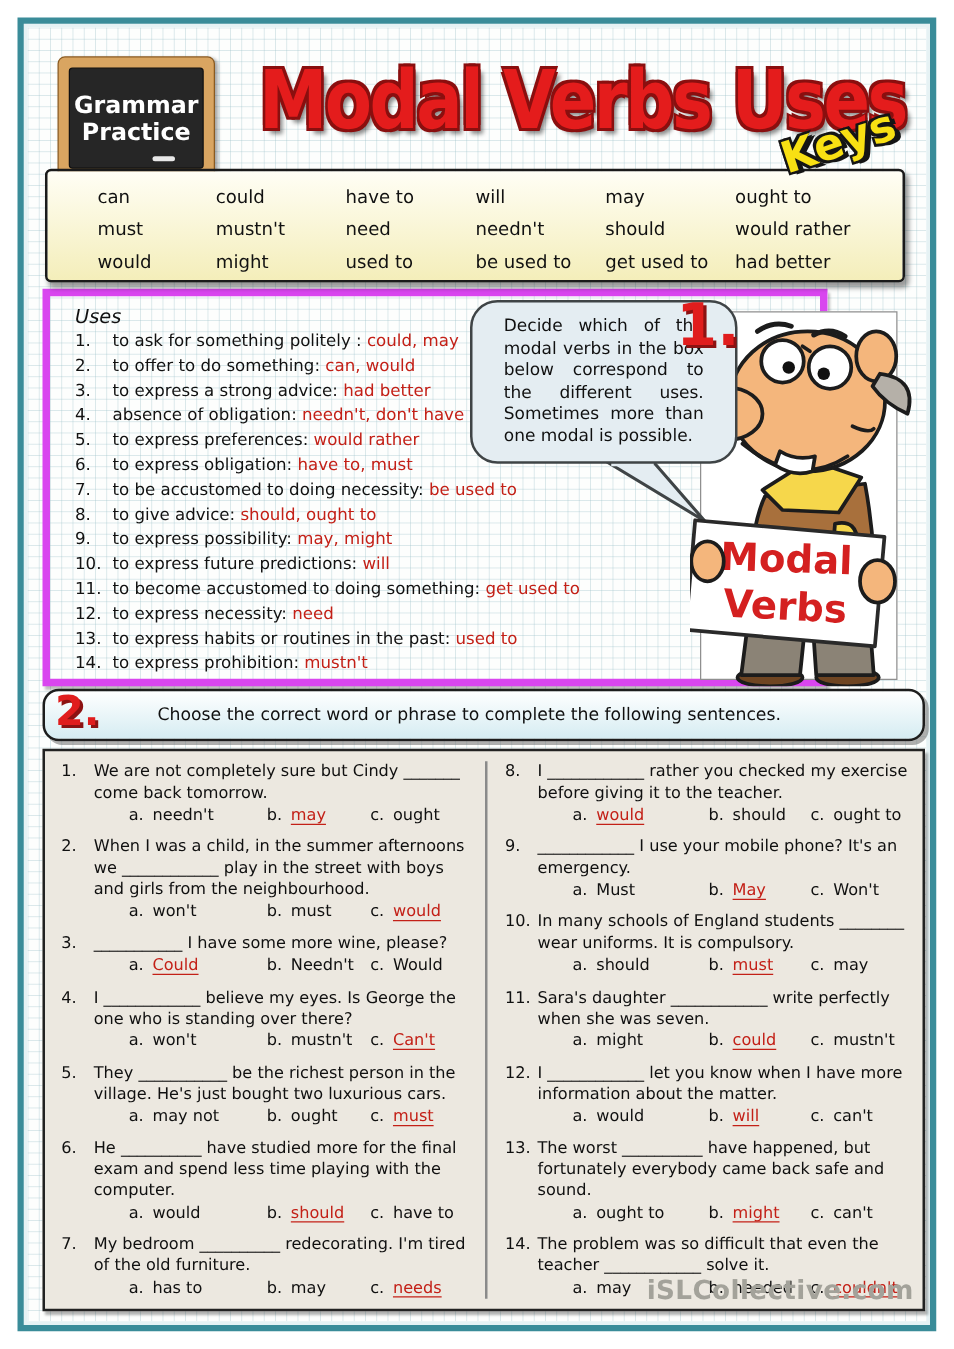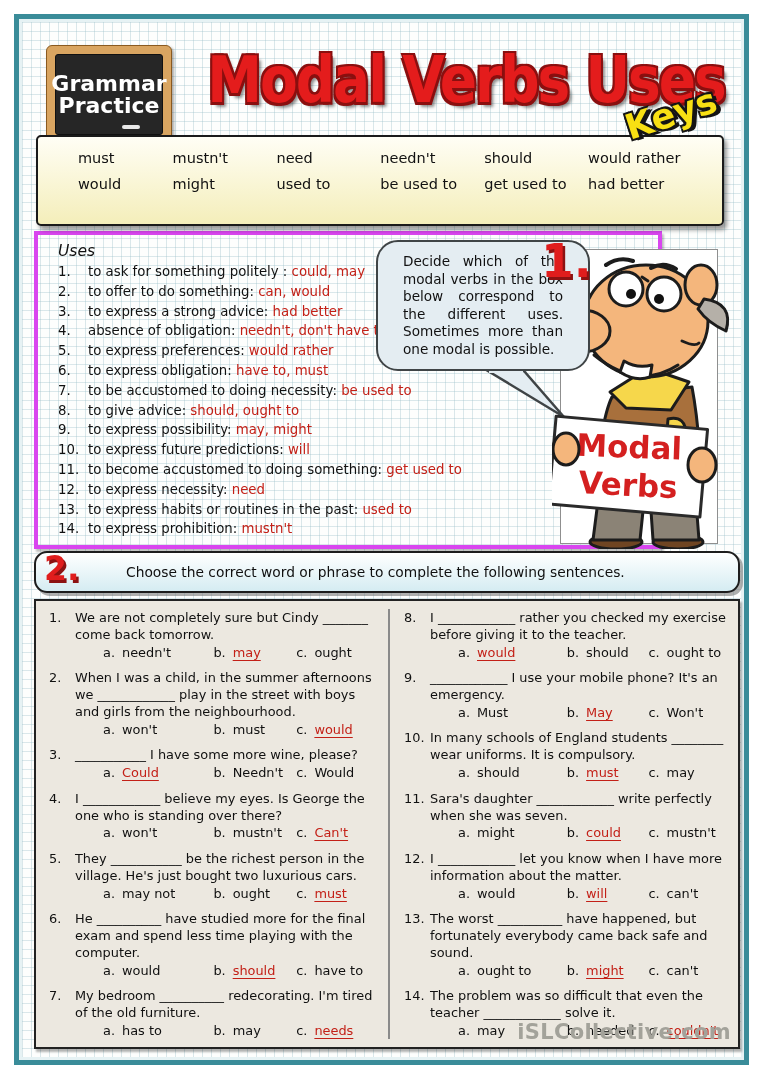"Grammar" .board-in { font-size: 22px -> 19px }
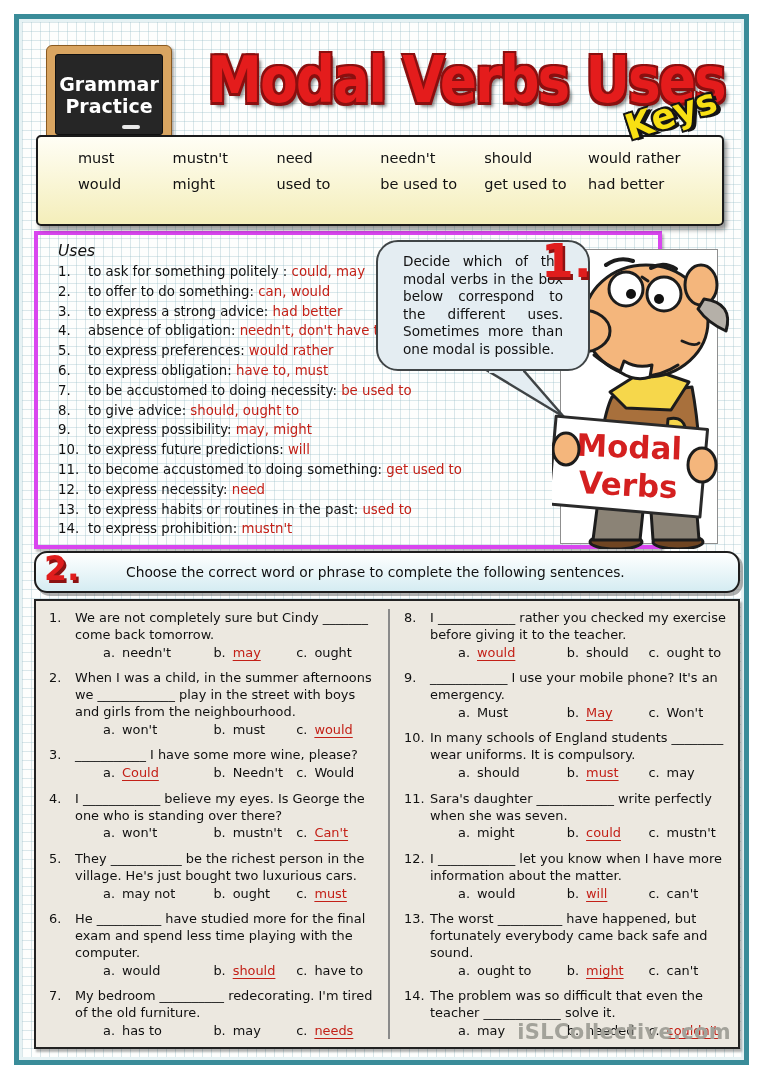"can" div.m-row { html: none -> <div> <span>can</span> <span>could</span> <span>have to</span> <span>will</span> <span>may</span> <span>ought to</span> </div> }
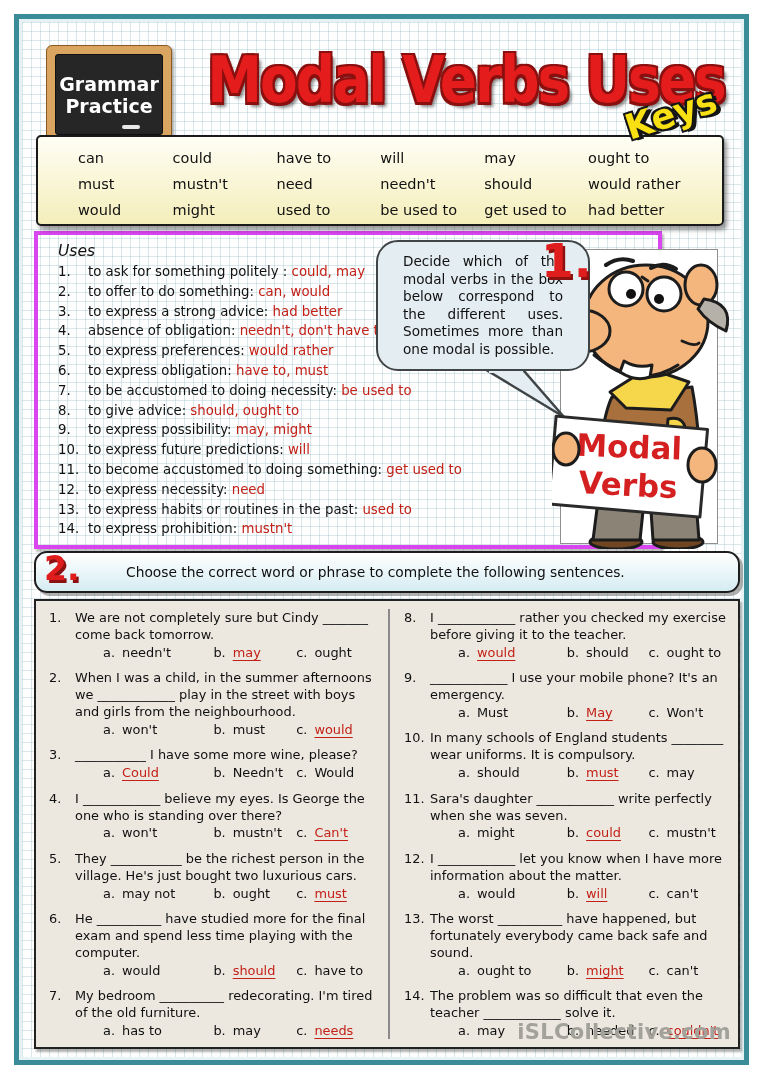"Uses" .uses-box { border: 4px solid #d946ef -> 6px solid #d946ef }
